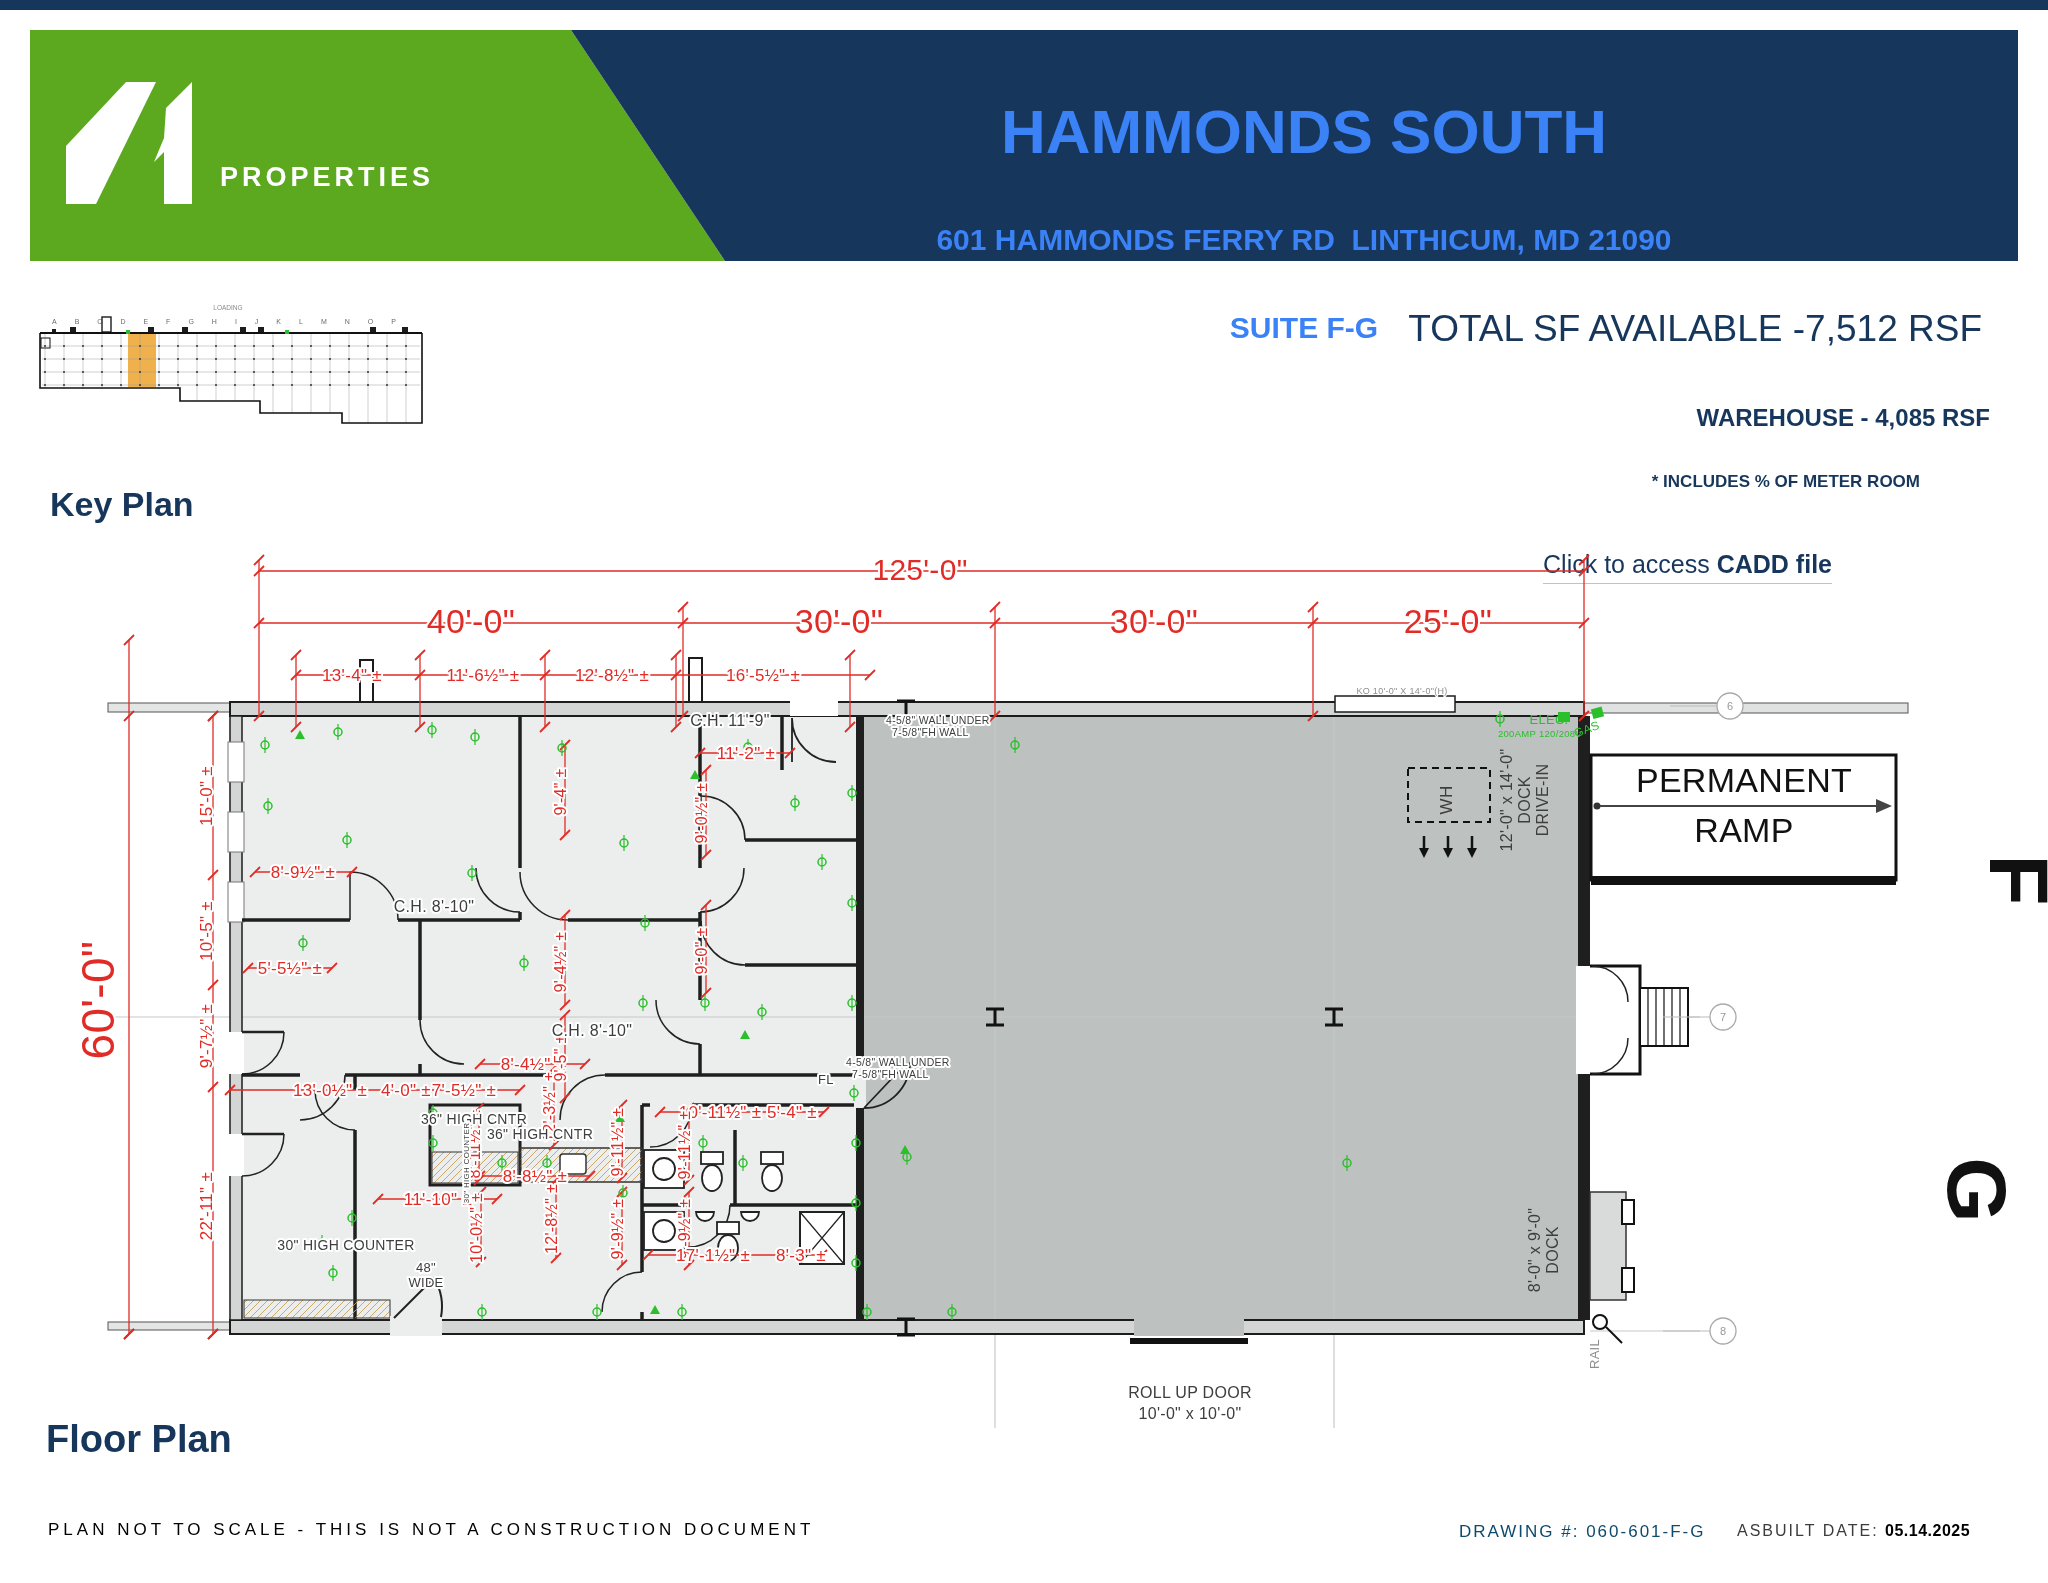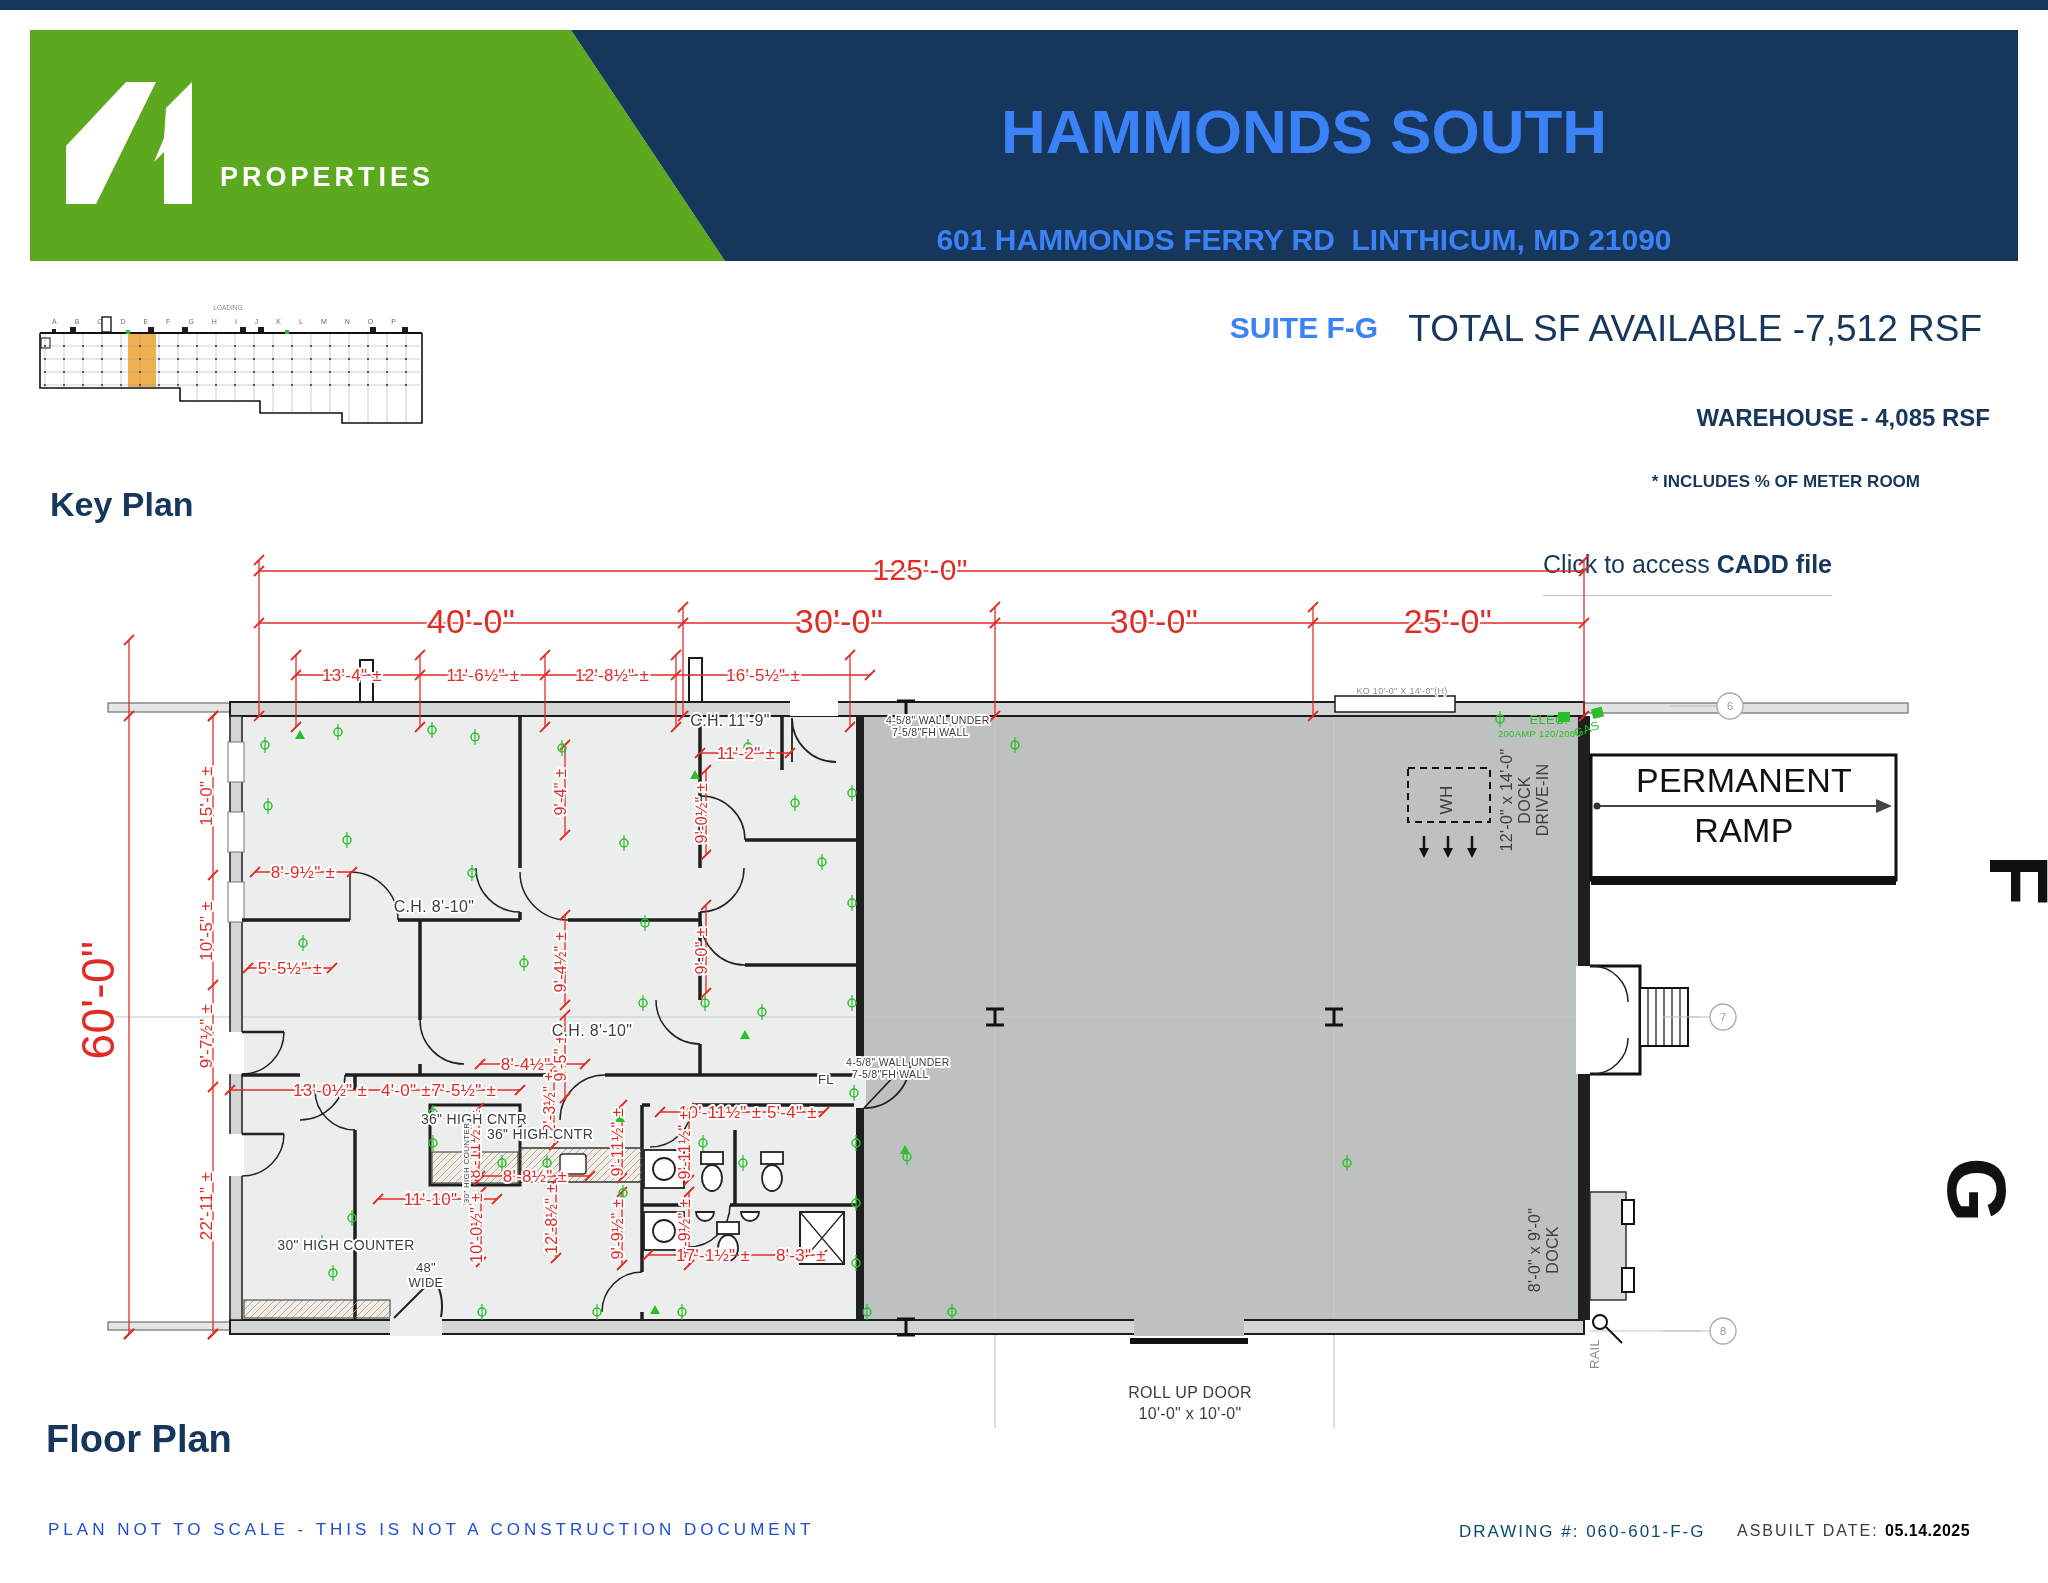"Click to access CADD file" .cadd { padding-bottom: 16px -> 4px }
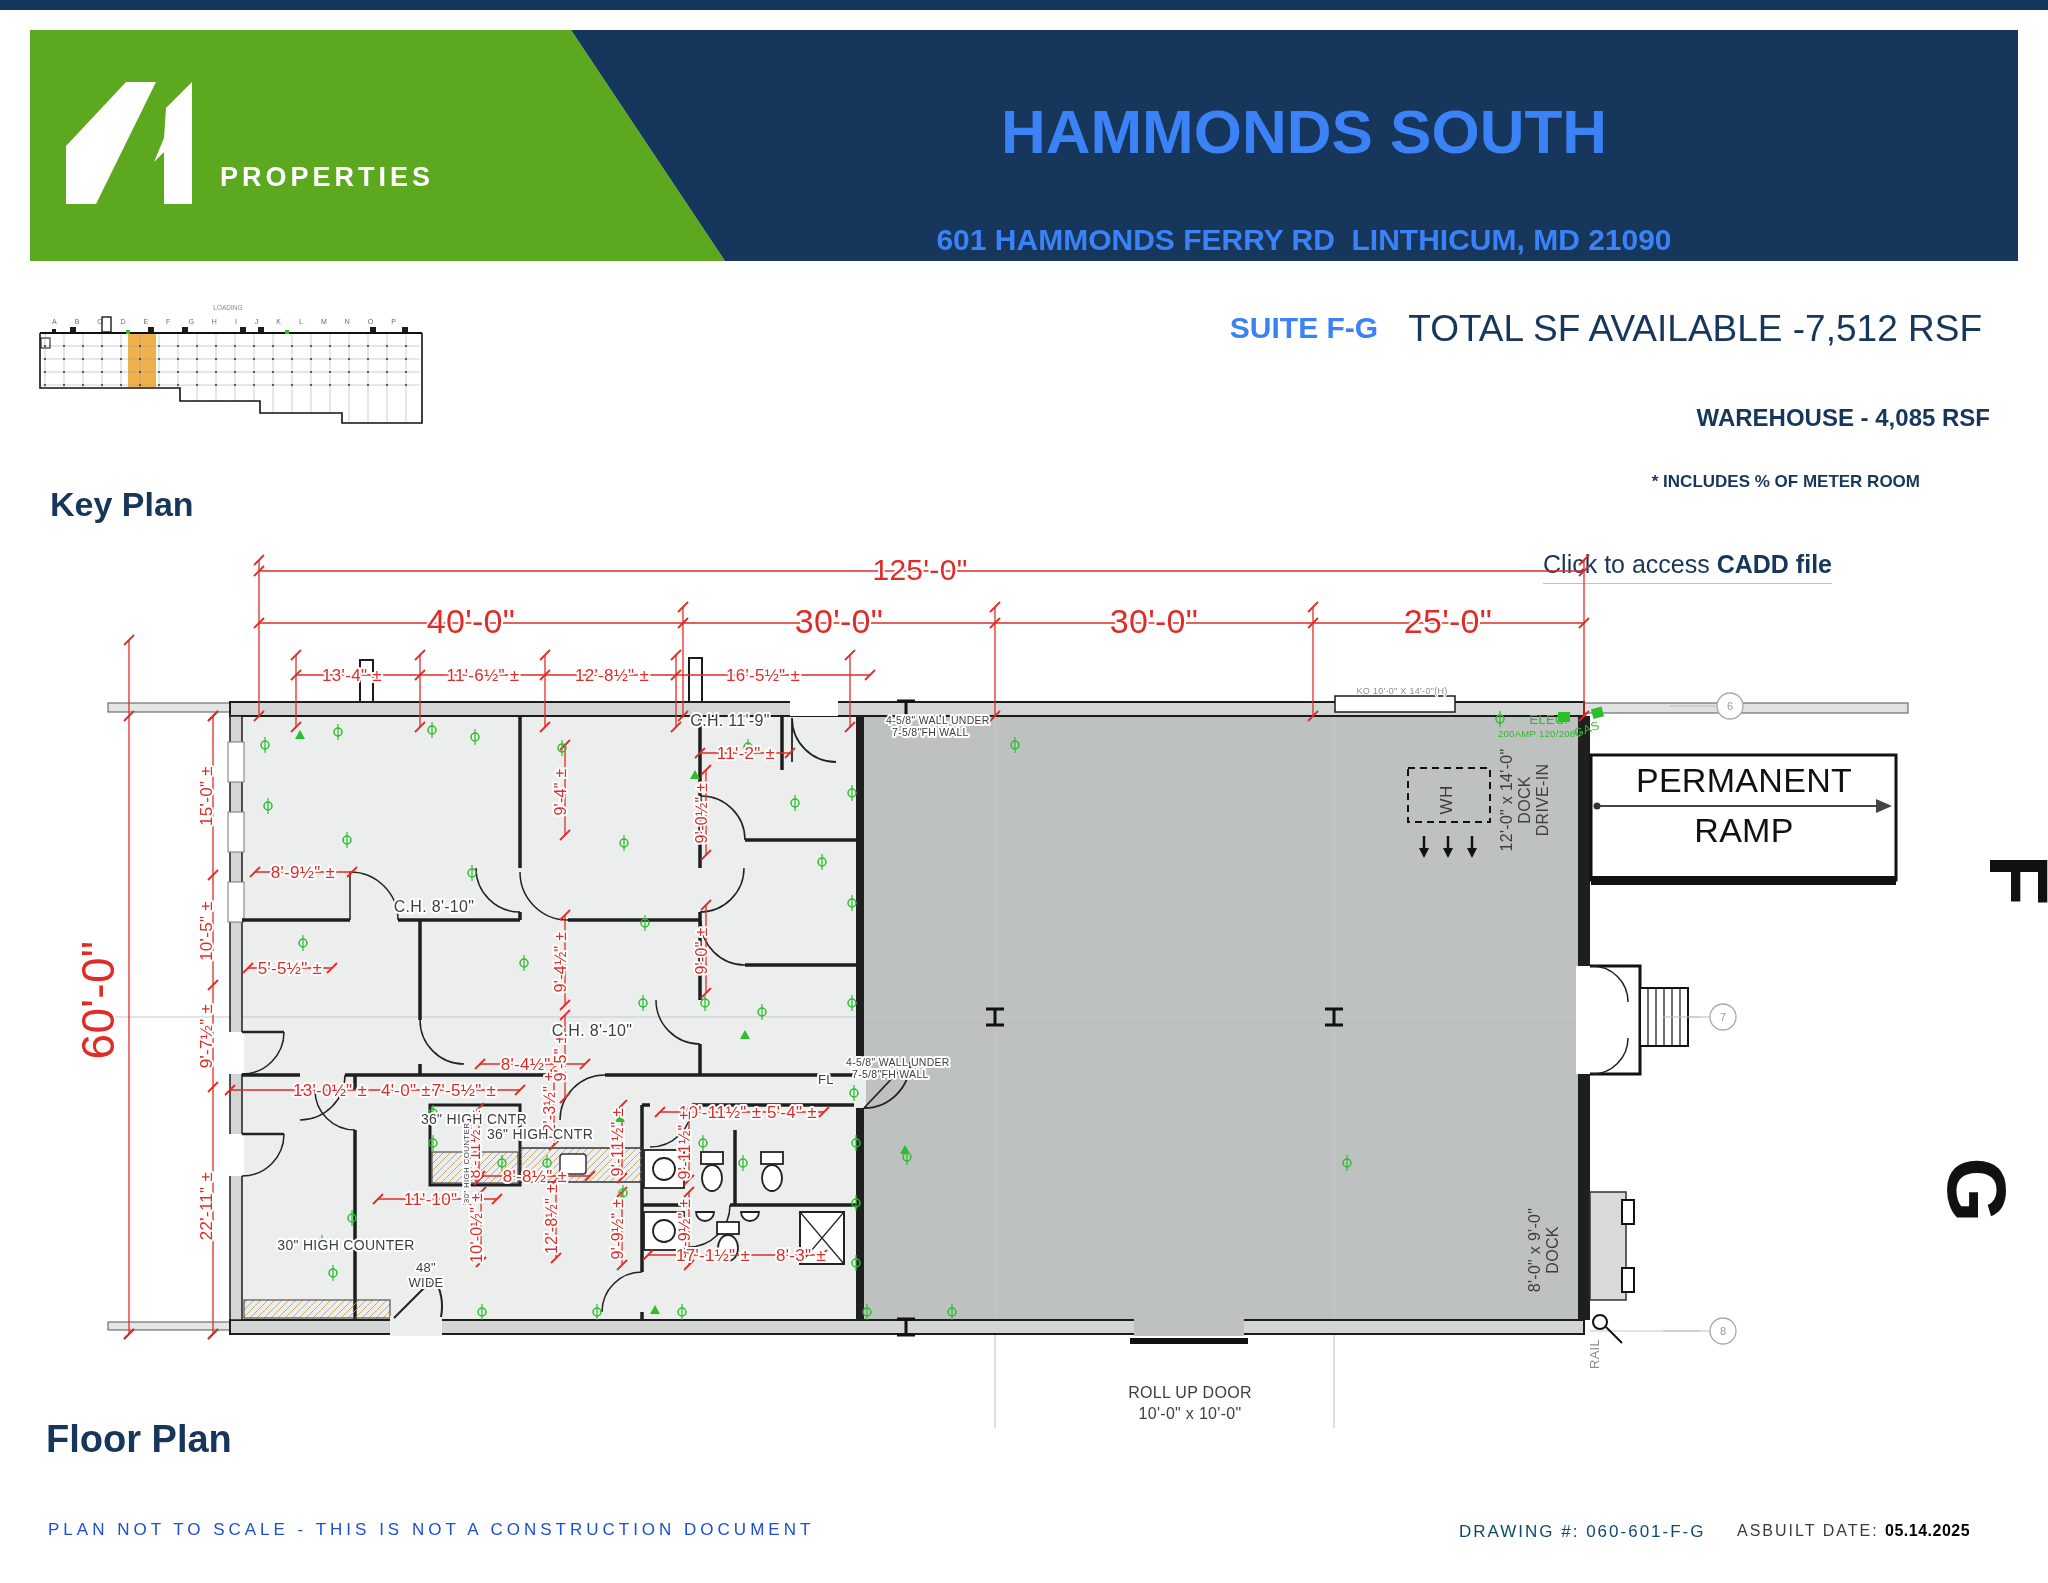"PLAN NOT TO SCALE -" .disclaimer { color: #1d4ed8 -> #000000 }
